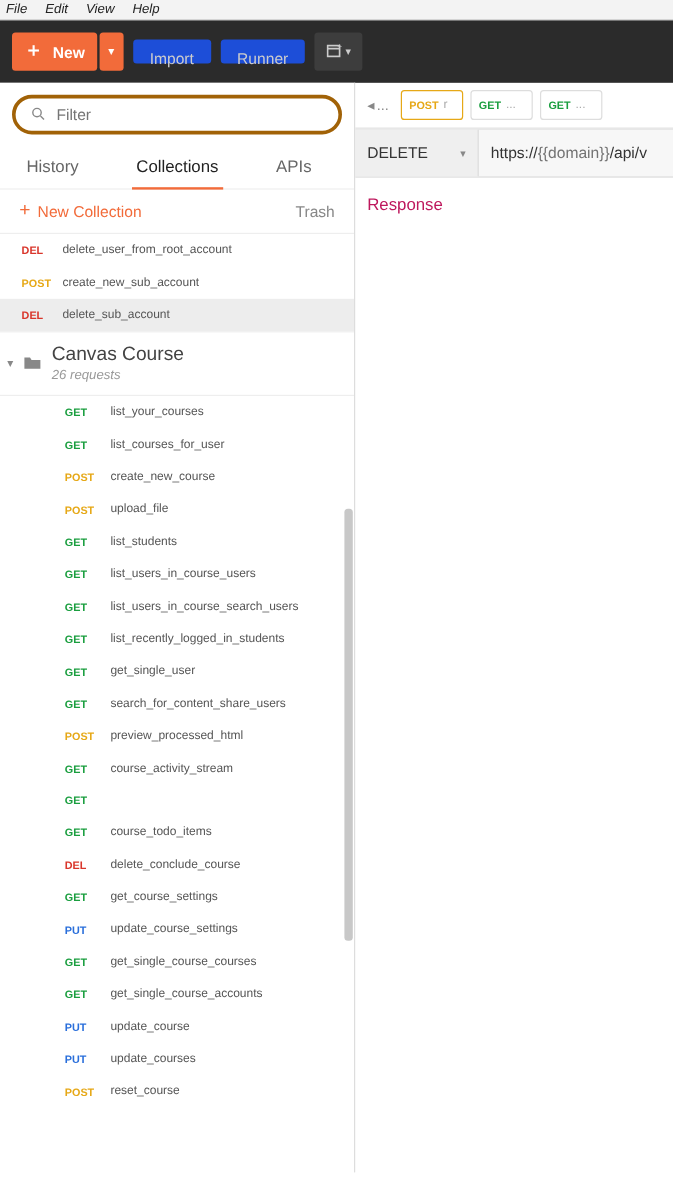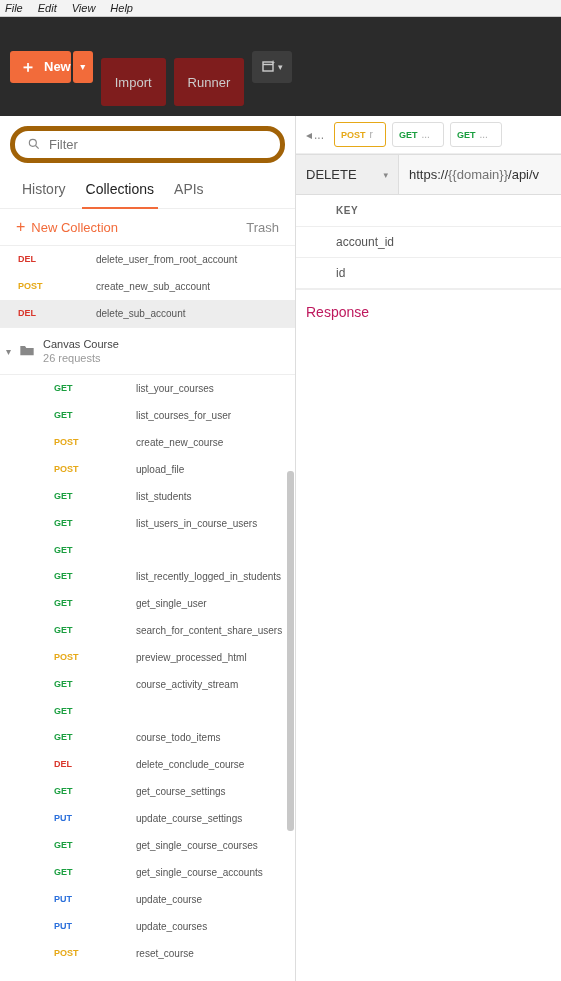"New" .btn-new .txt { padding-right: none -> 10px }
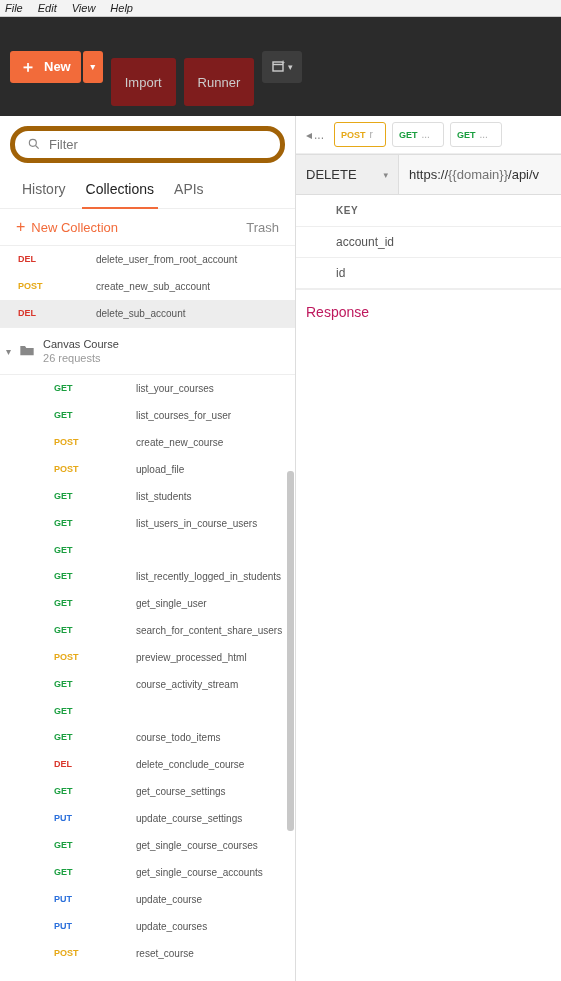"Import" .btn-grey { background: #7f1d1d -> #1d4ed8; height: 48px -> 20px; margin-top: 31px -> none }
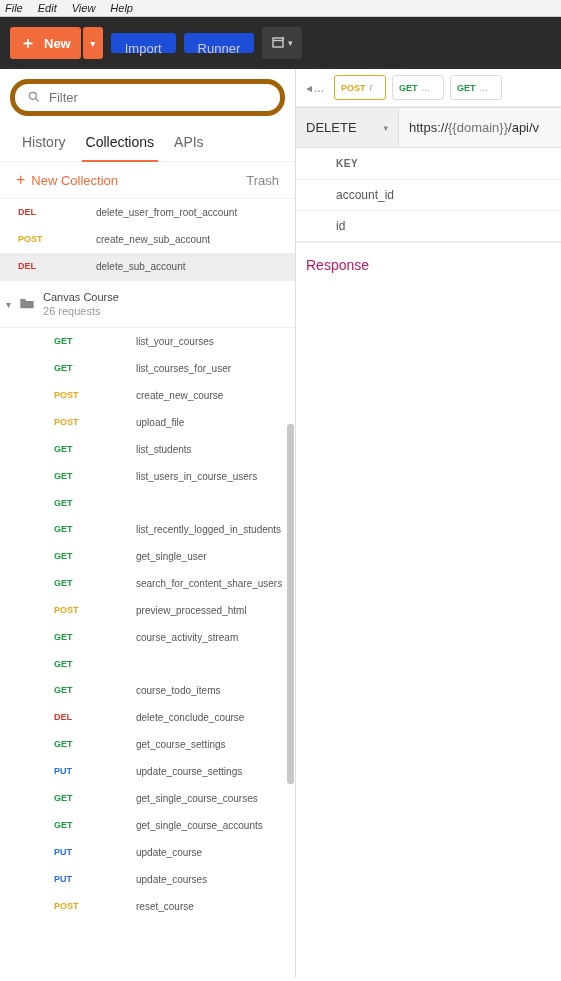"Filter" .filter { border: 5px solid #a16207 -> 3px solid #a16207 }
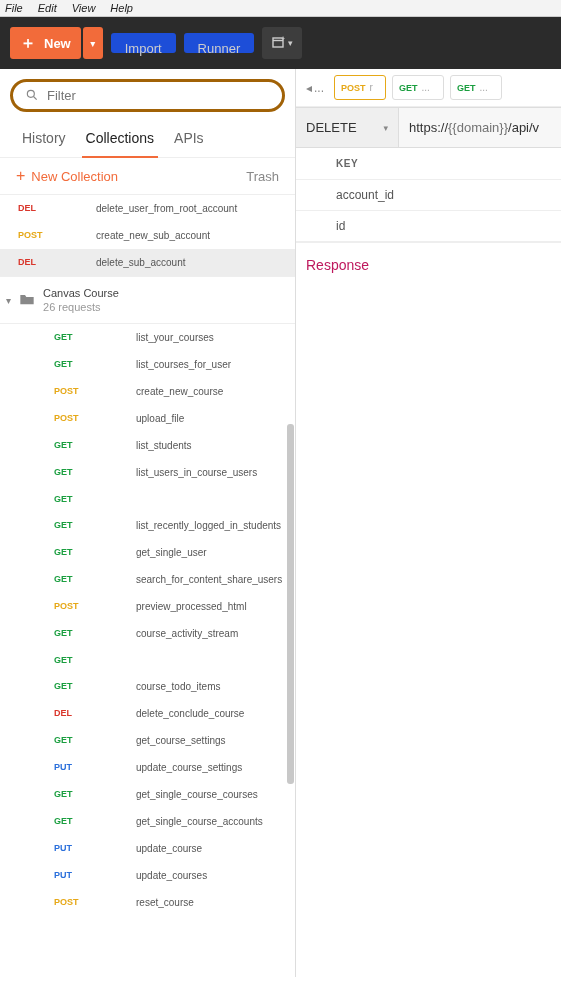"History" .tabs { gap: 12px -> 40px }
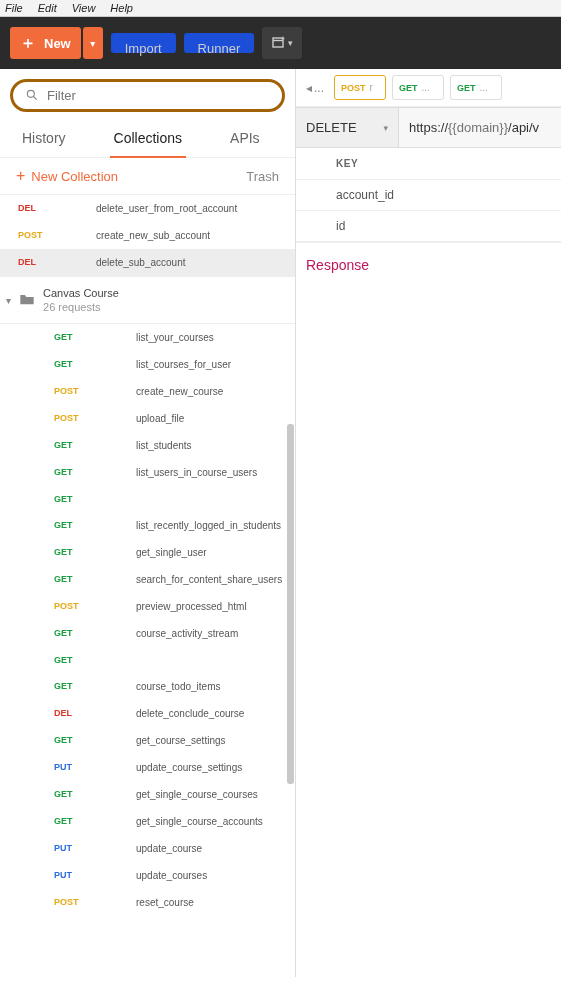"KEY" div.params { html: <div> <div>KEY</div> <div> <div>account_id</div> <div>id</div> </div> </div> -> none }
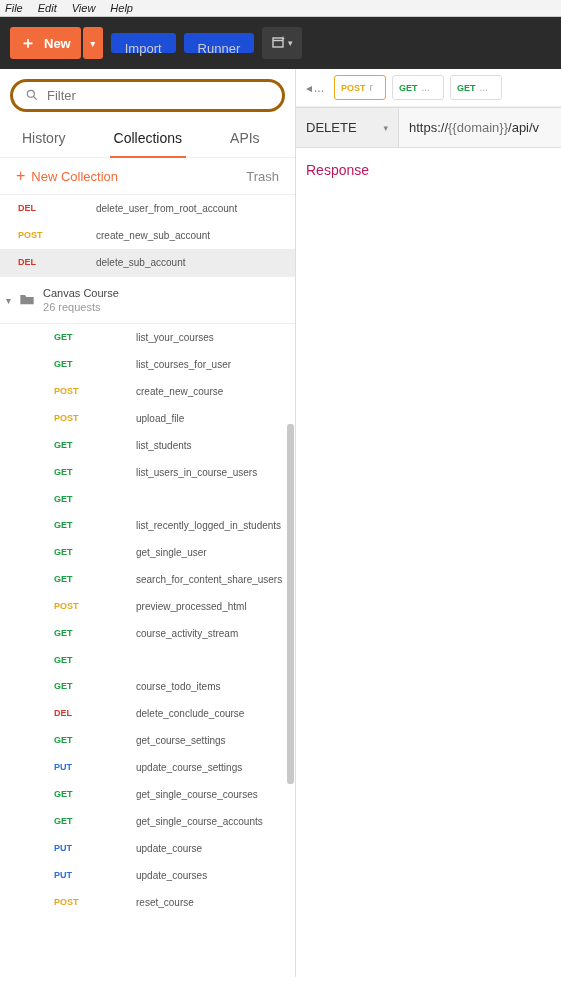"DEL" .req { align-items: flex-start -> center; gap: 44px -> none }
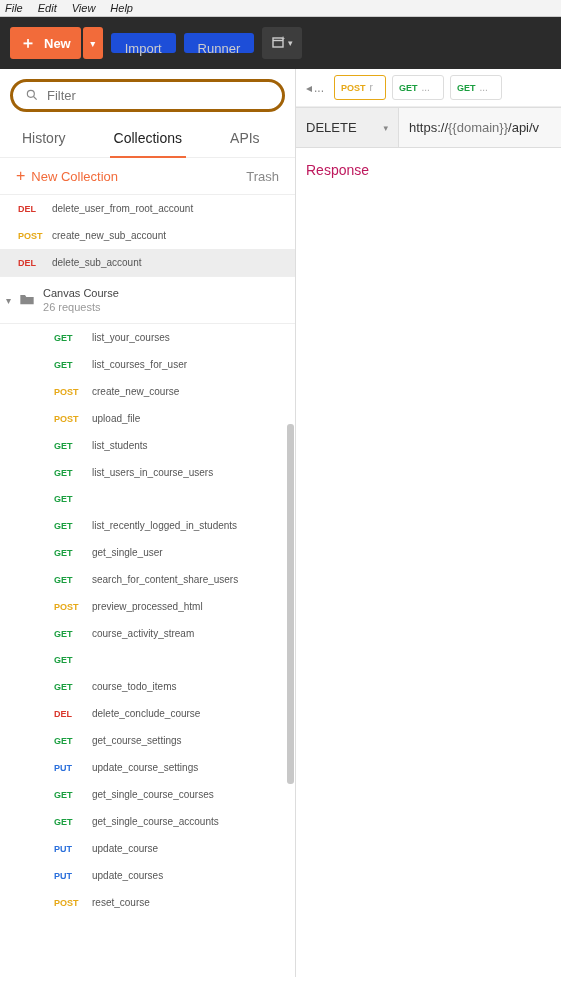"Canvas Course" .folder .title { font-size: 11px -> 16px }
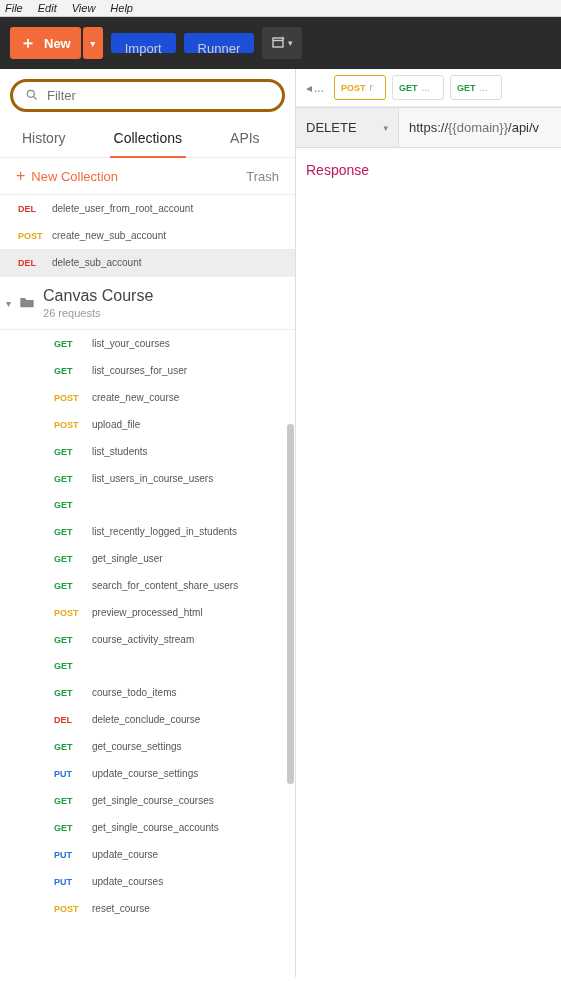"26 requests" .folder .sub { font-style: none -> italic }
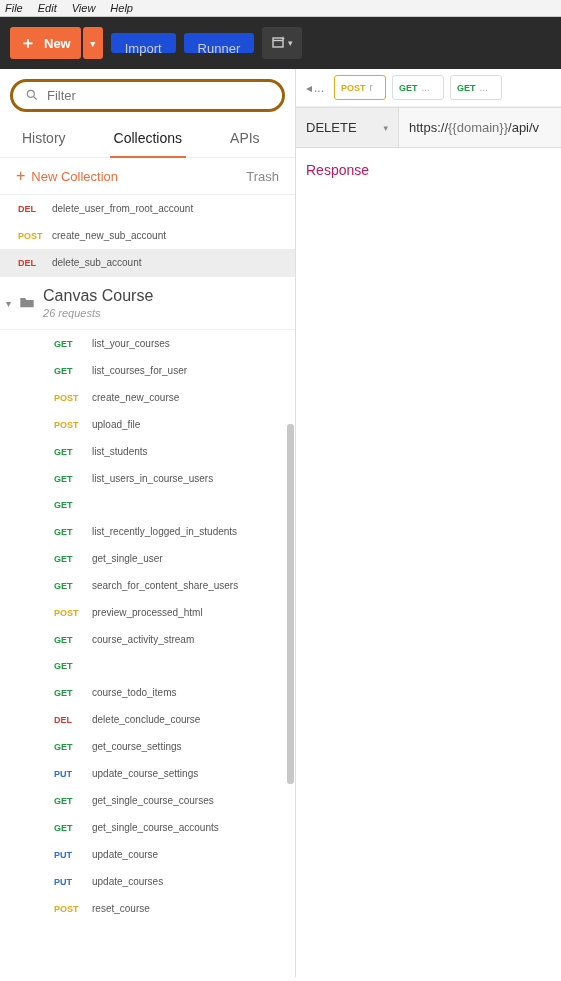"list_users_in_course_search_users" span.name { html: none -> <span>list_users_in_course_search_users</span> }
